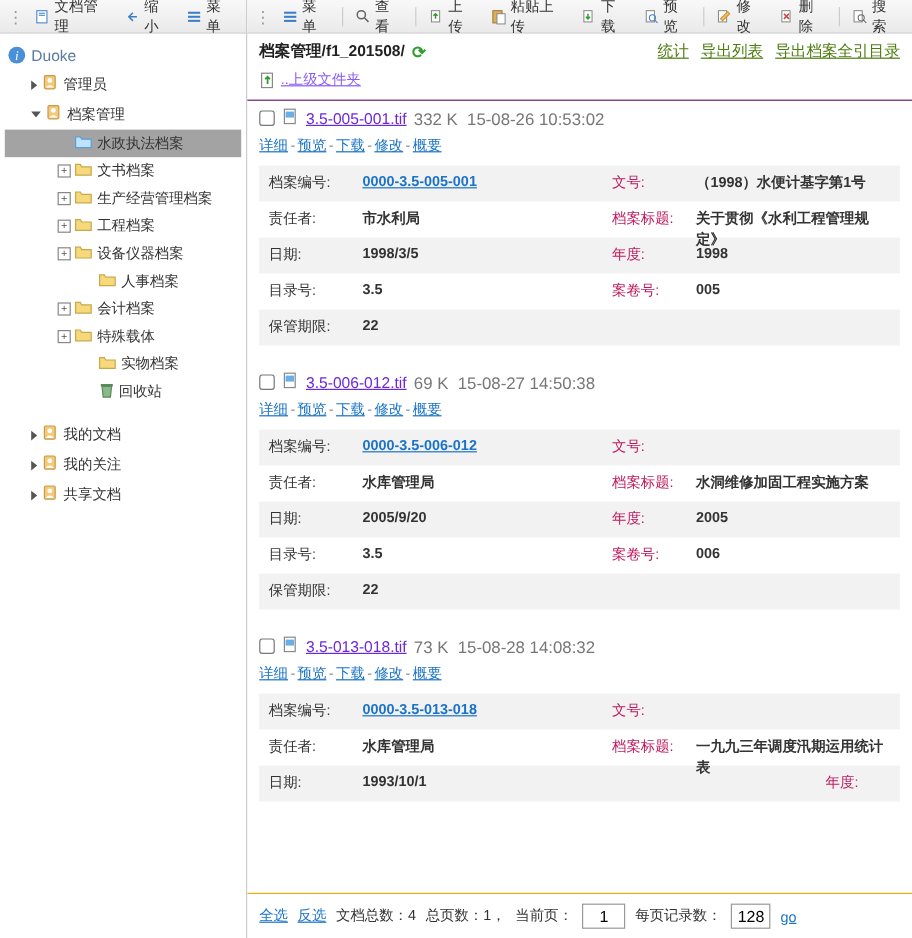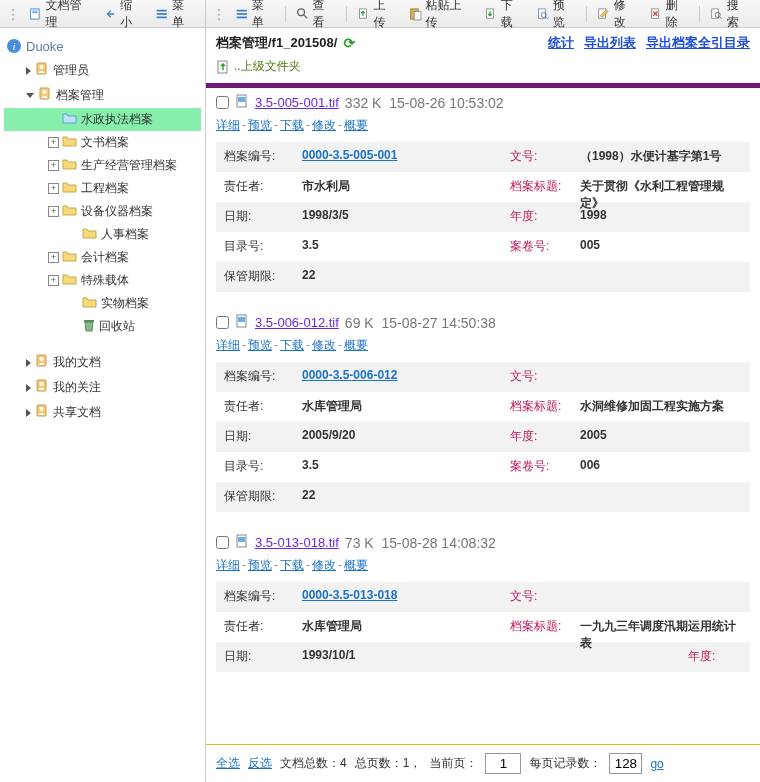"档案管理/f1_201508/" .main-head { border-bottom: 5px solid #701a75 -> 1px solid #701a75 }
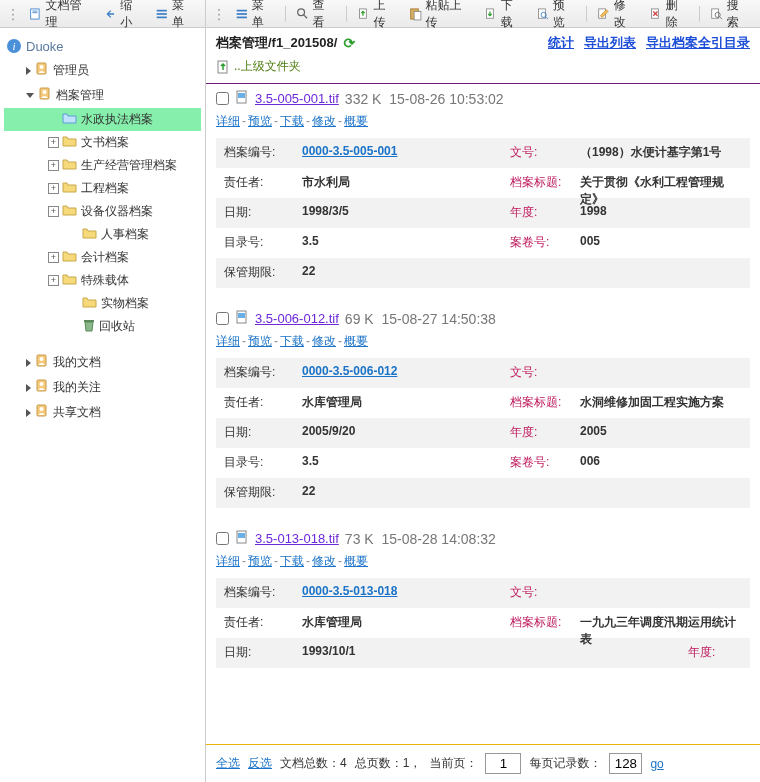"统计" .headlinks a { color: #1d4ed8 -> #4d7c0f; font-weight: bold -> normal }
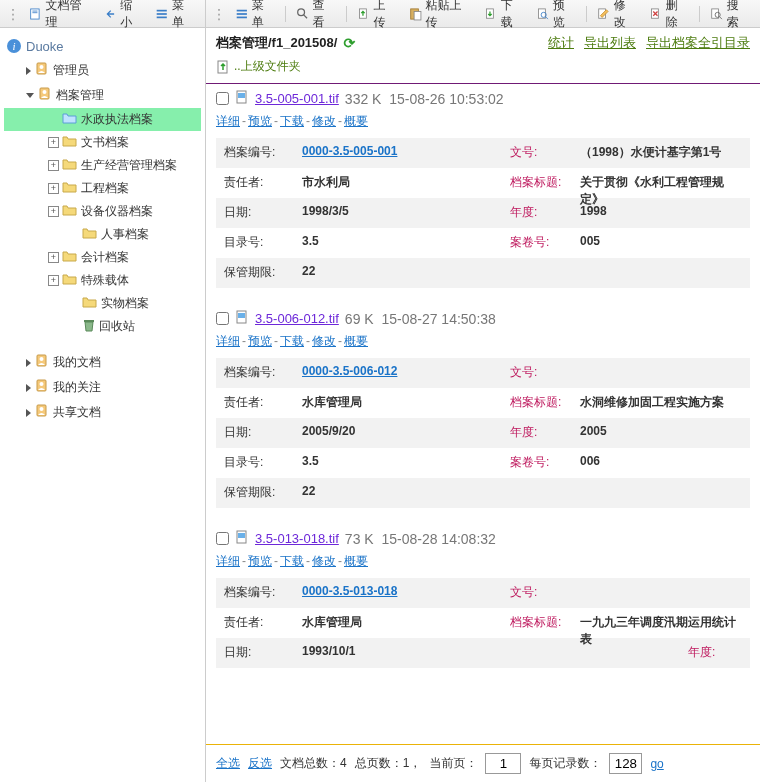"..上级文件夹" .uplink a { color: #4d7c0f -> #8b5cf6; text-decoration: none -> underline }
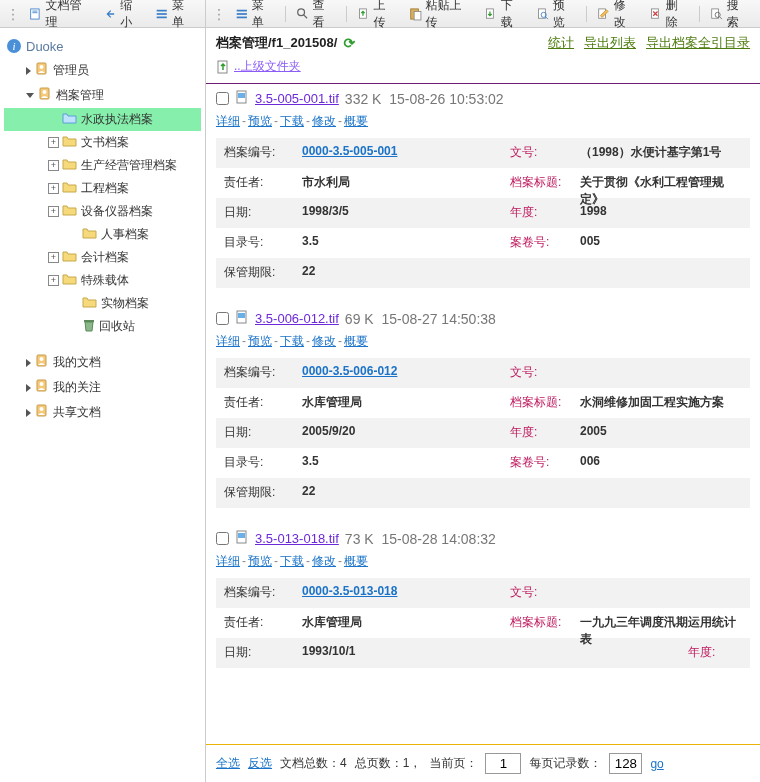"水政执法档案" .node.sel { background: #86efac -> #a3a3a3 }
